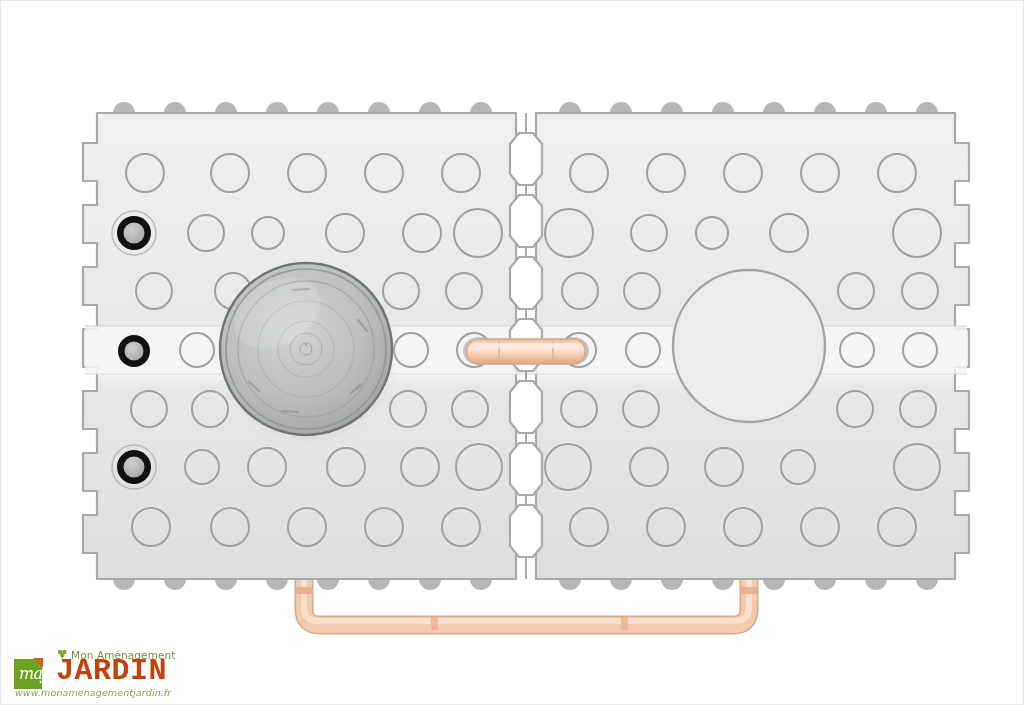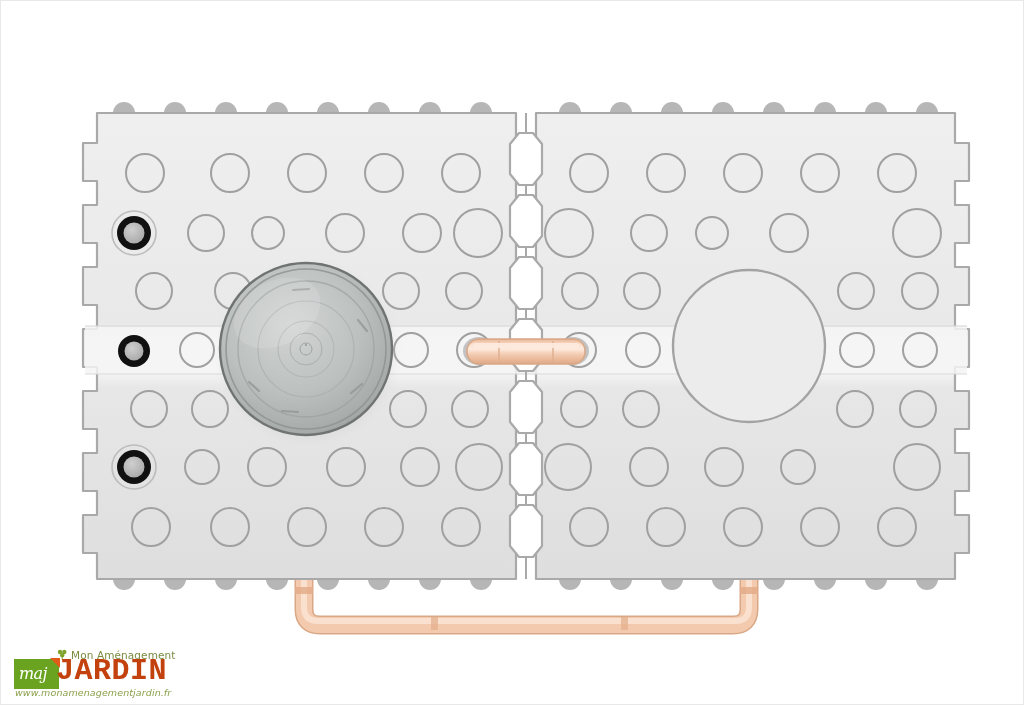"maj" #logo-mark { padding-left: 17px -> none }
